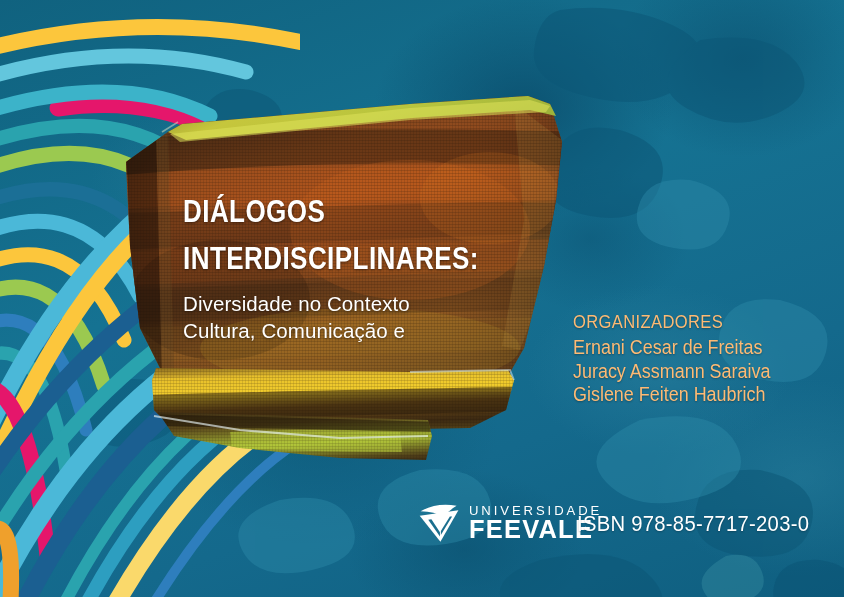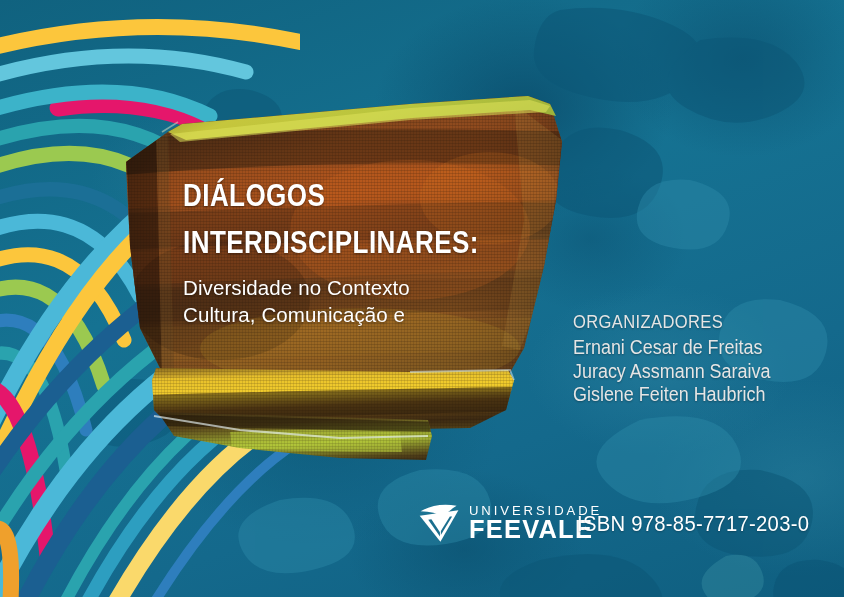"DIÁLOGOS" .title-block { top: 172px -> 188px }
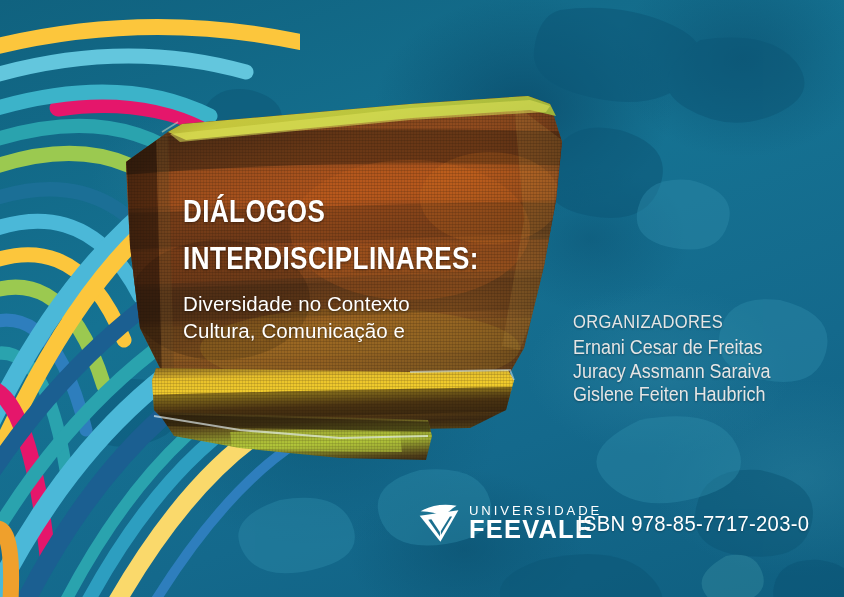"ORGANIZADORES" .organizers { color: #e5e5e5 -> #fdba74 }
